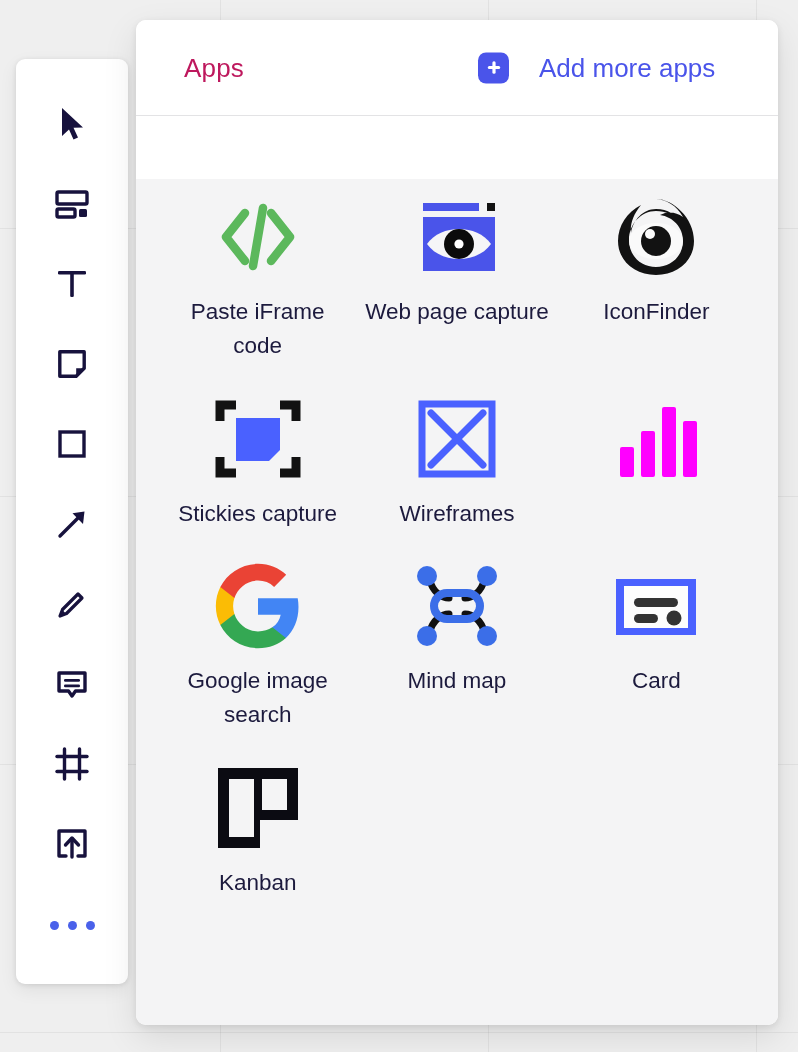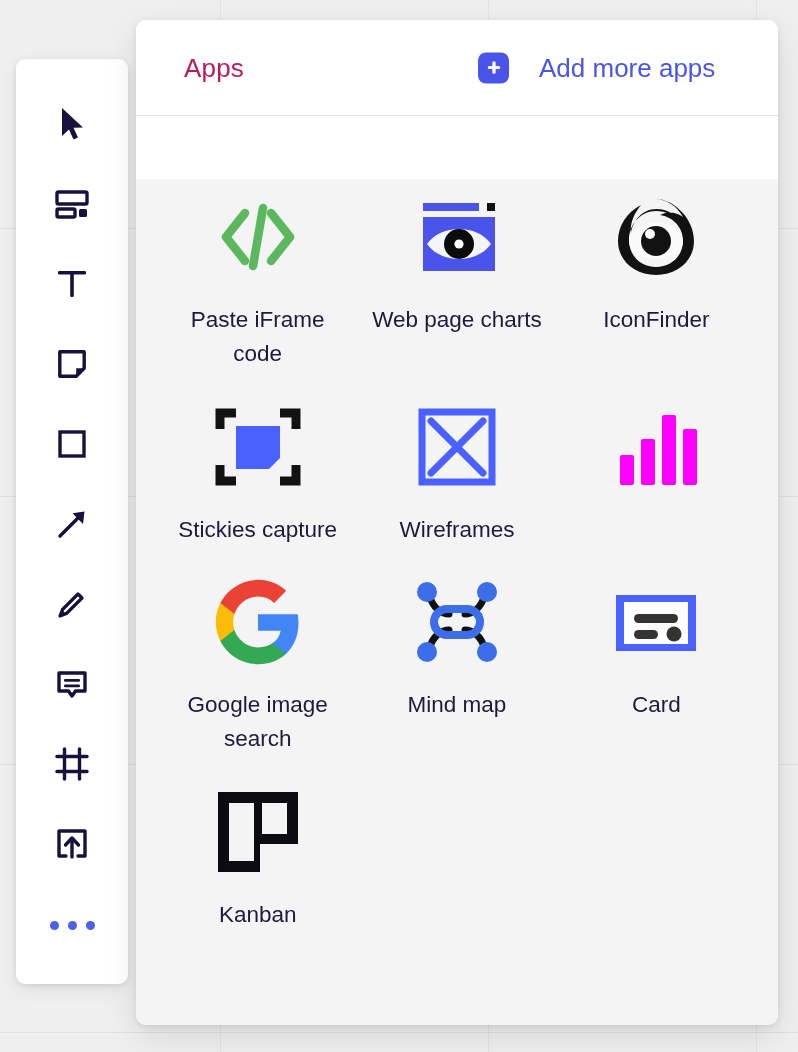"Paste iFrame code" .app-label { margin-top: 18px -> 10px }
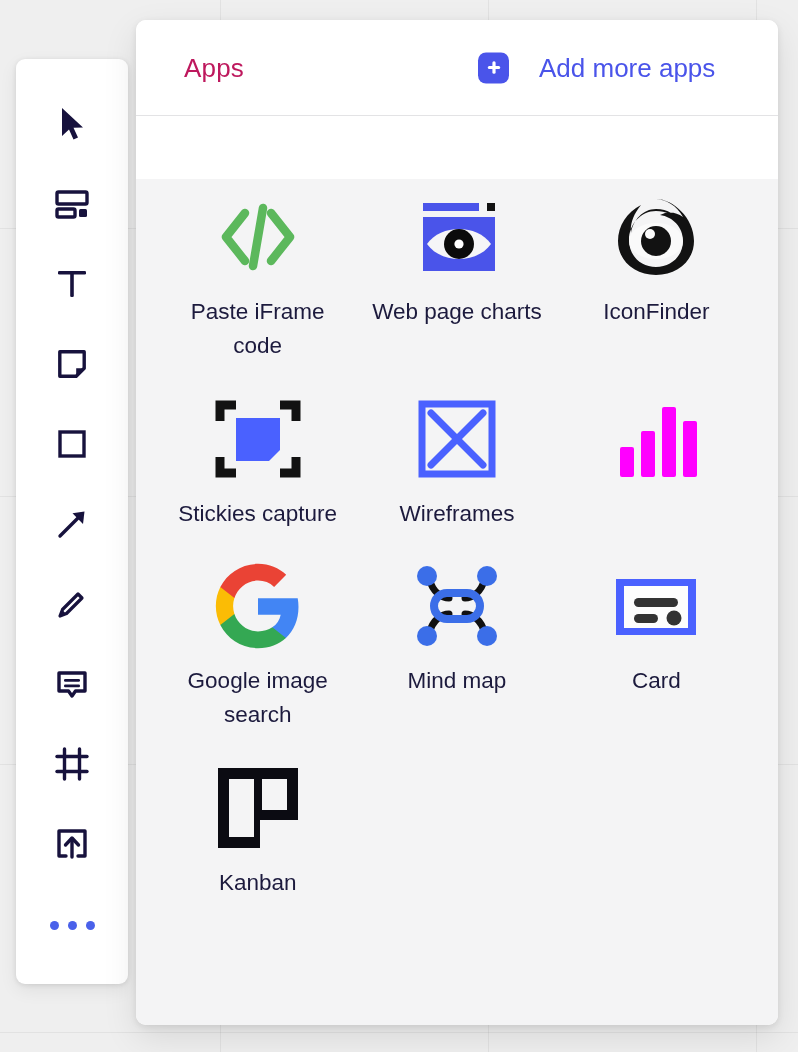"Web page charts" div.app-label { text: charts -> capture }
